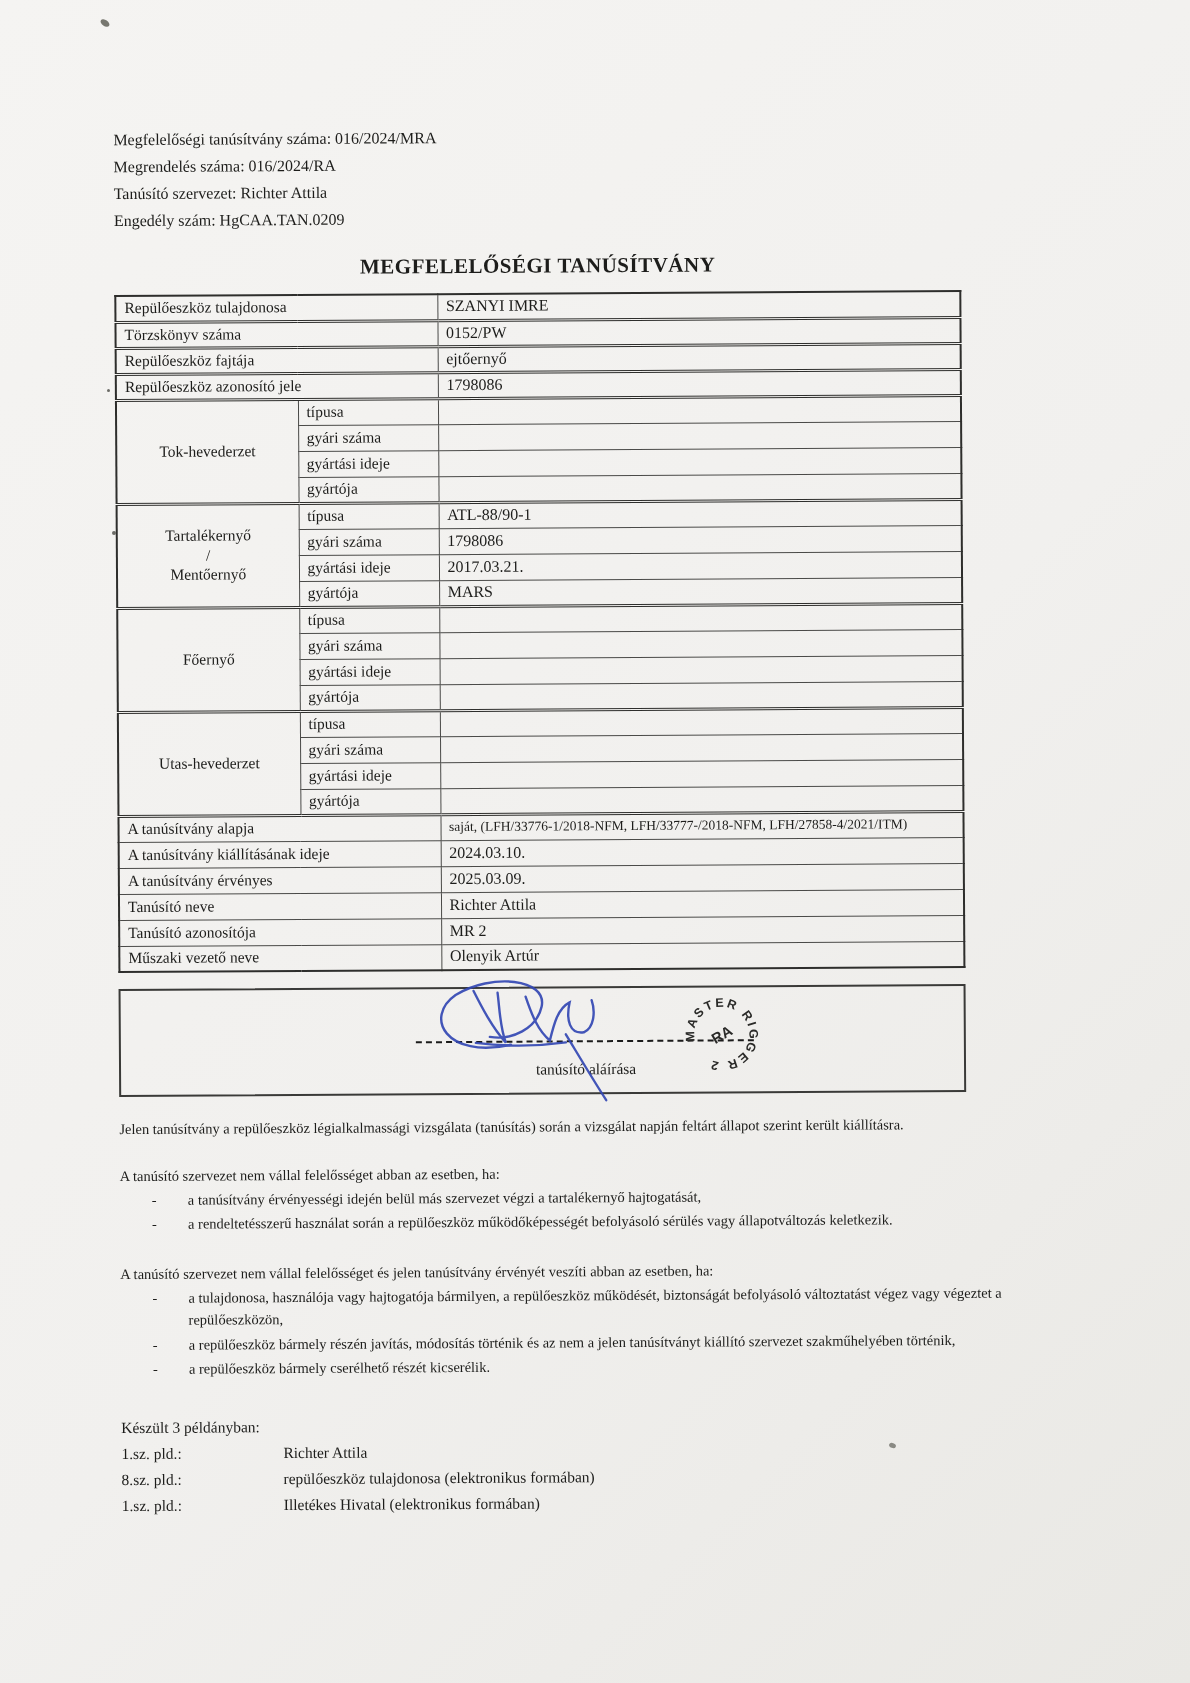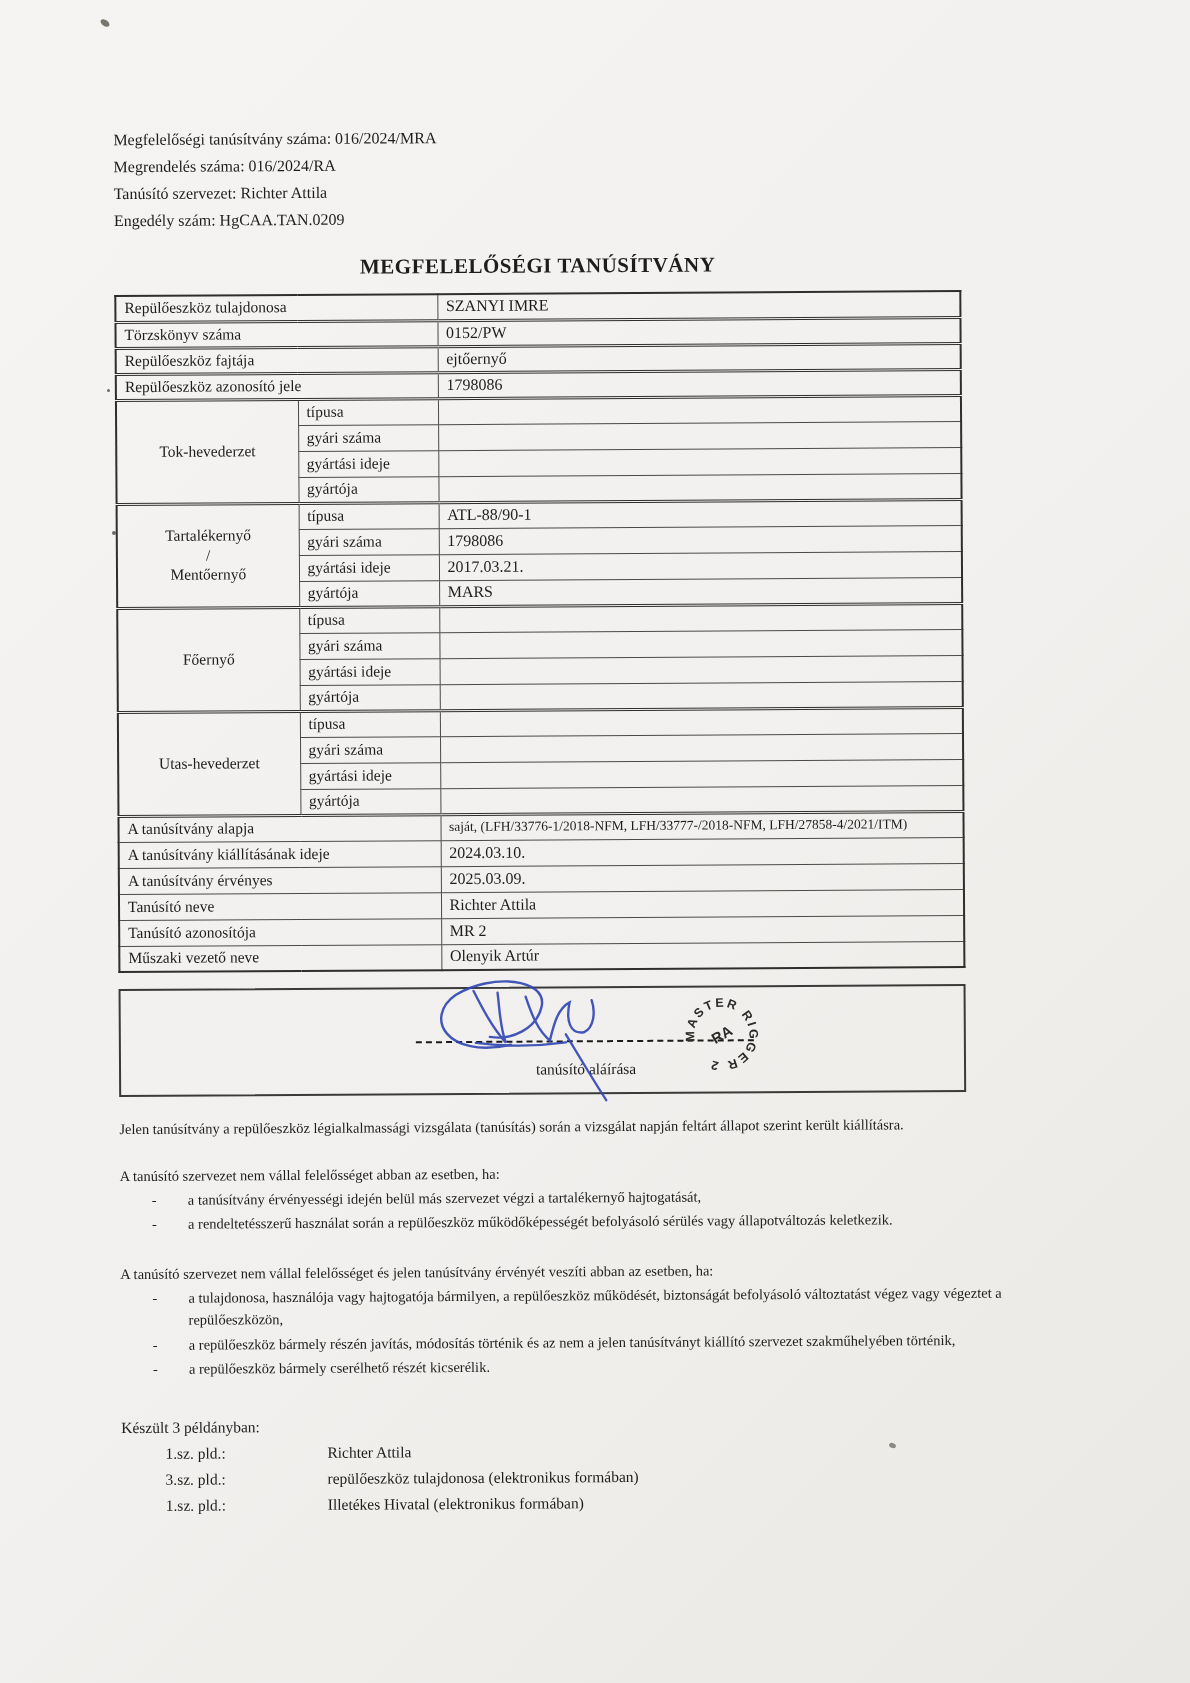"1.sz. pld.:" .copy-row .c-label { margin-left: 44px -> none }
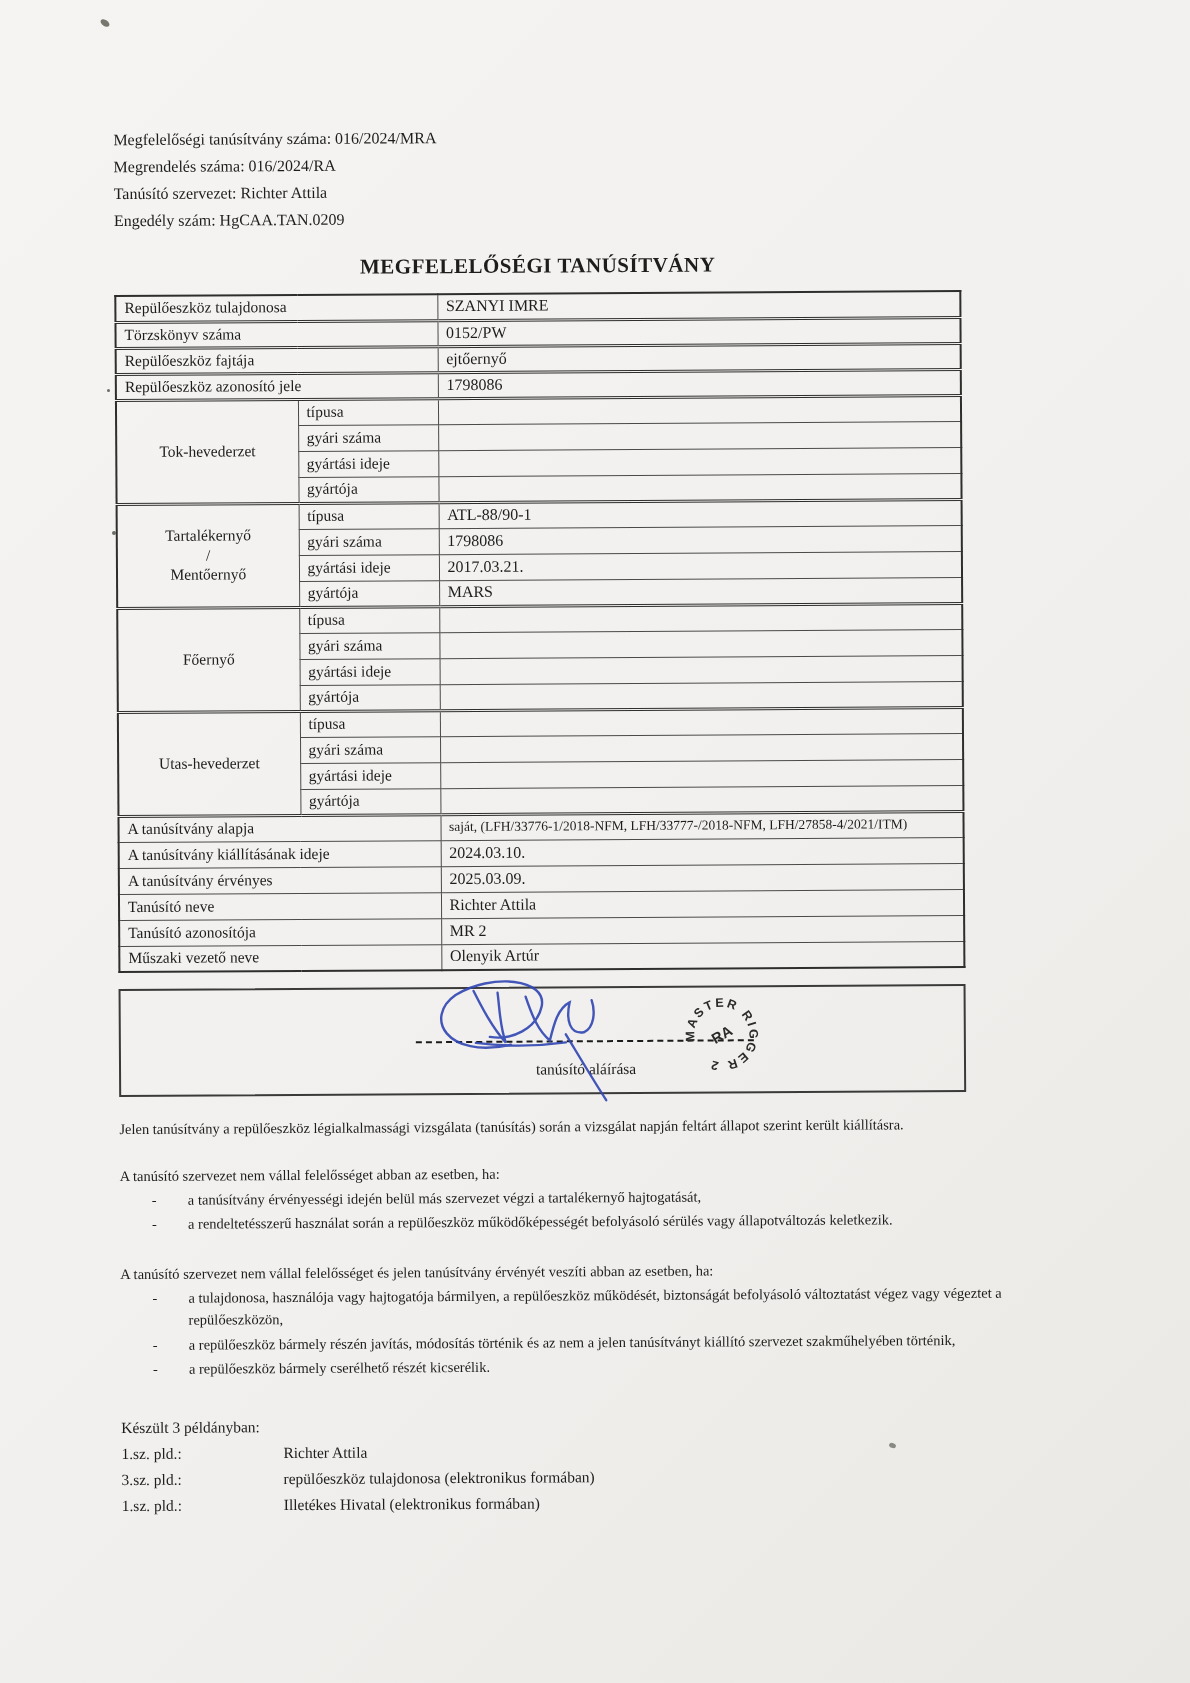"3.sz. pld.:" span.c-label { text: 3.sz -> 8.sz }
